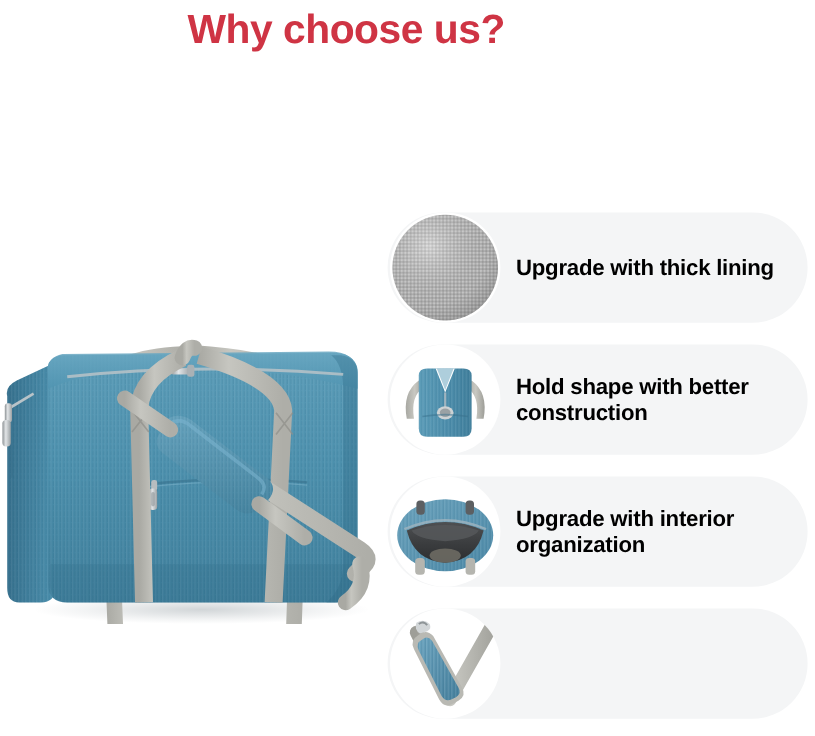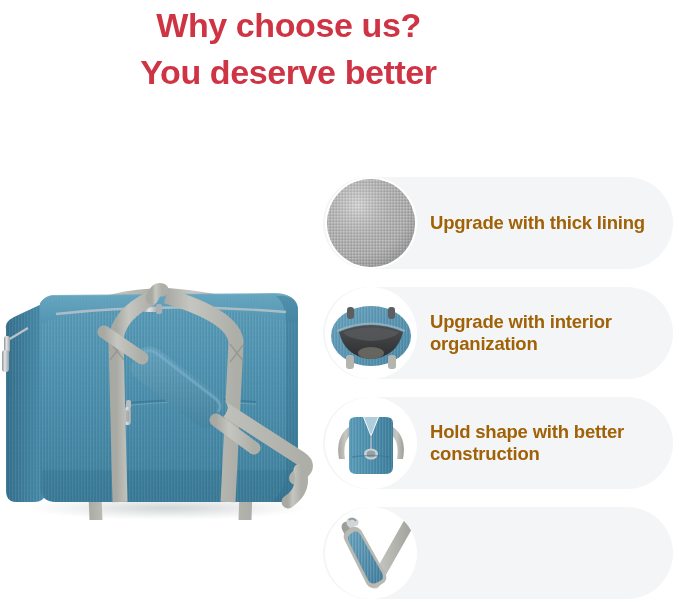"You deserve better" span.line2 { html: <span>You deserve better</span> -> none }
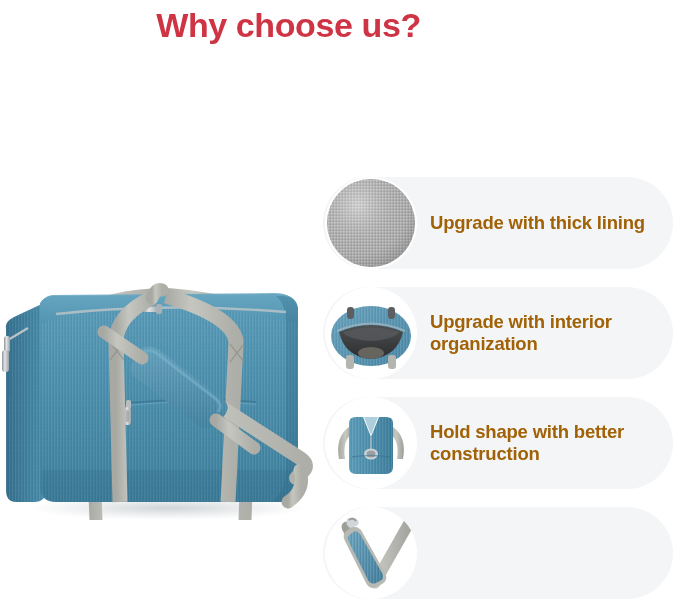"Upgrade with thick lining" .card-label { color: #a16207 -> #000000 }
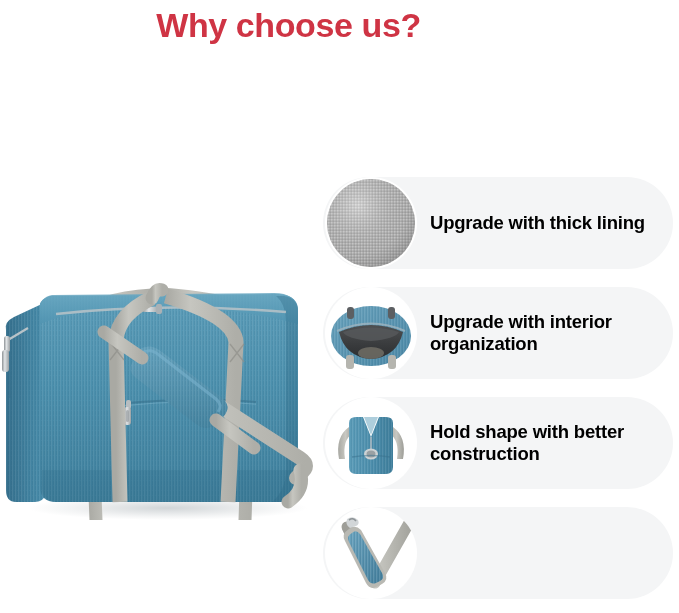"Upgrade with interior organization" div.card { order: before "Hold shape with better construction" -> after "Hold shape with better construction" }
